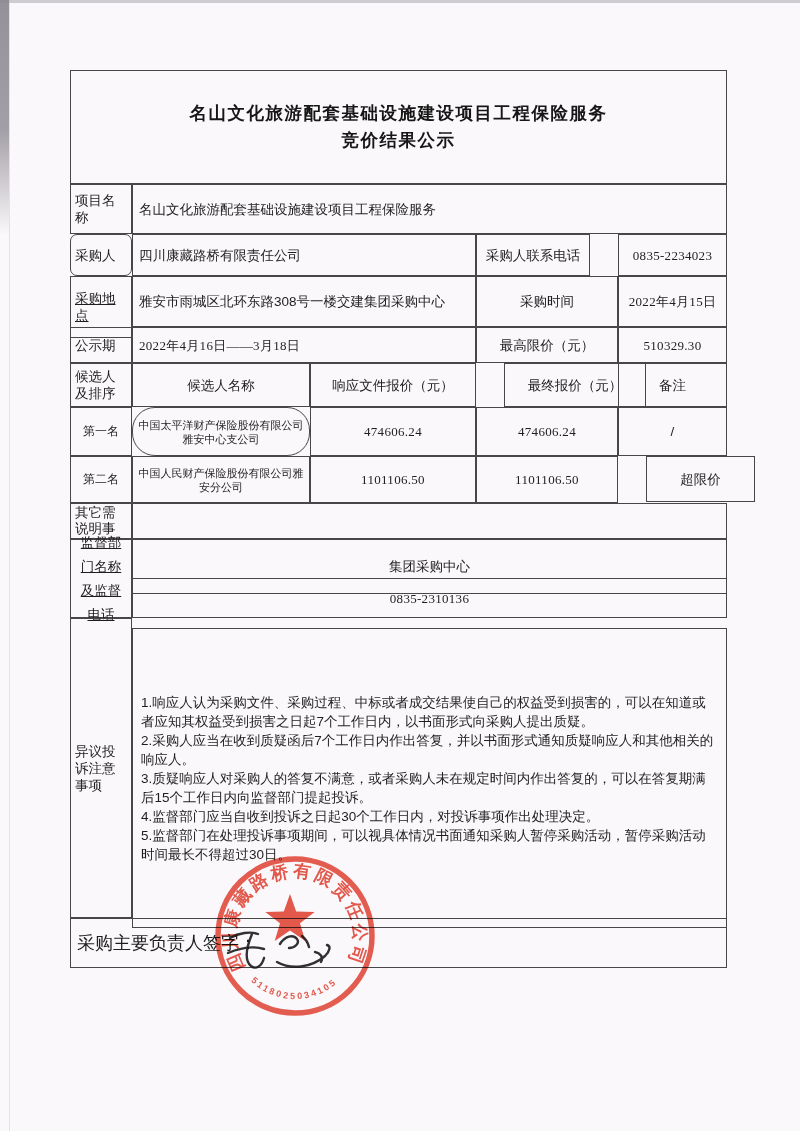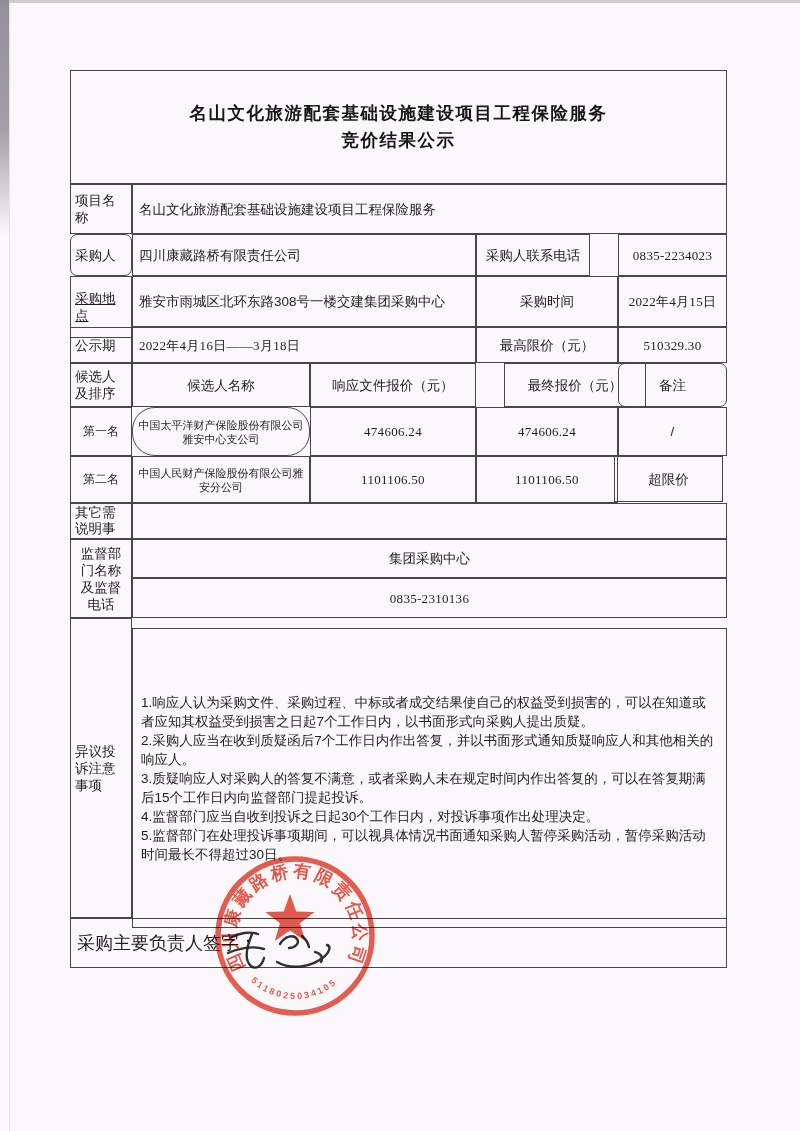"备注" div.c { border-radius: 7px -> none }
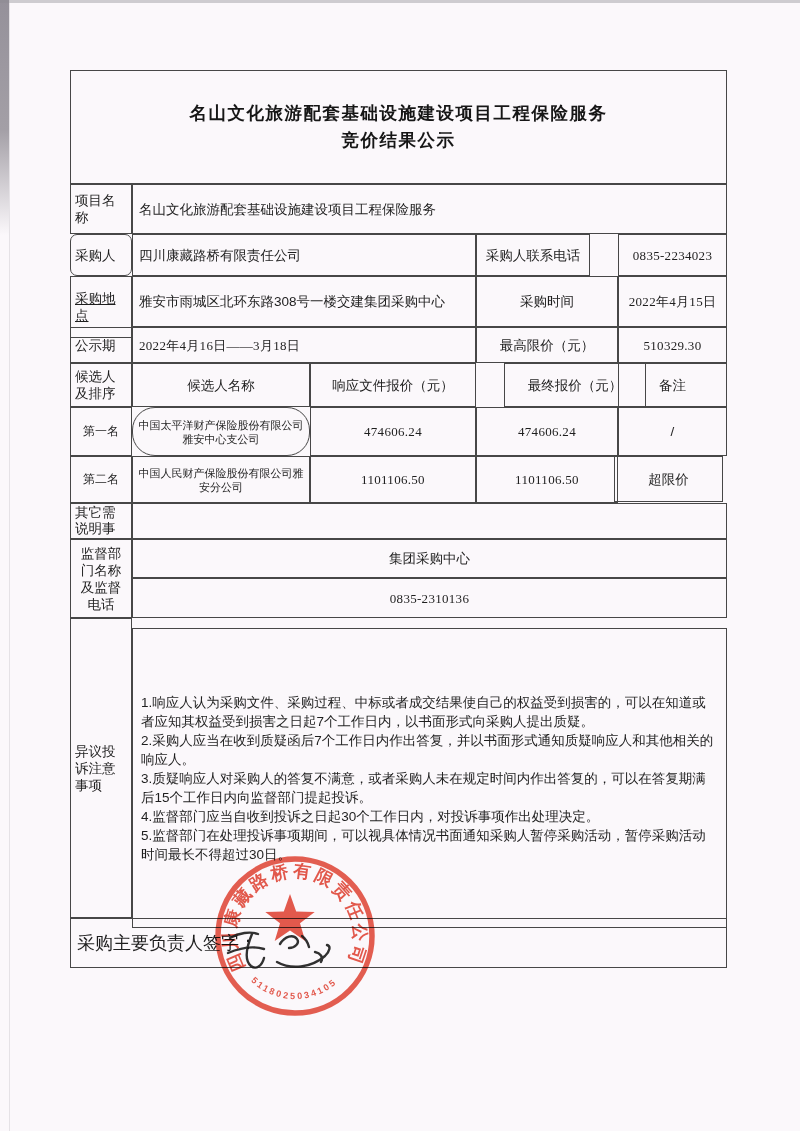"超限价" div.c { left: 544px -> 576px }
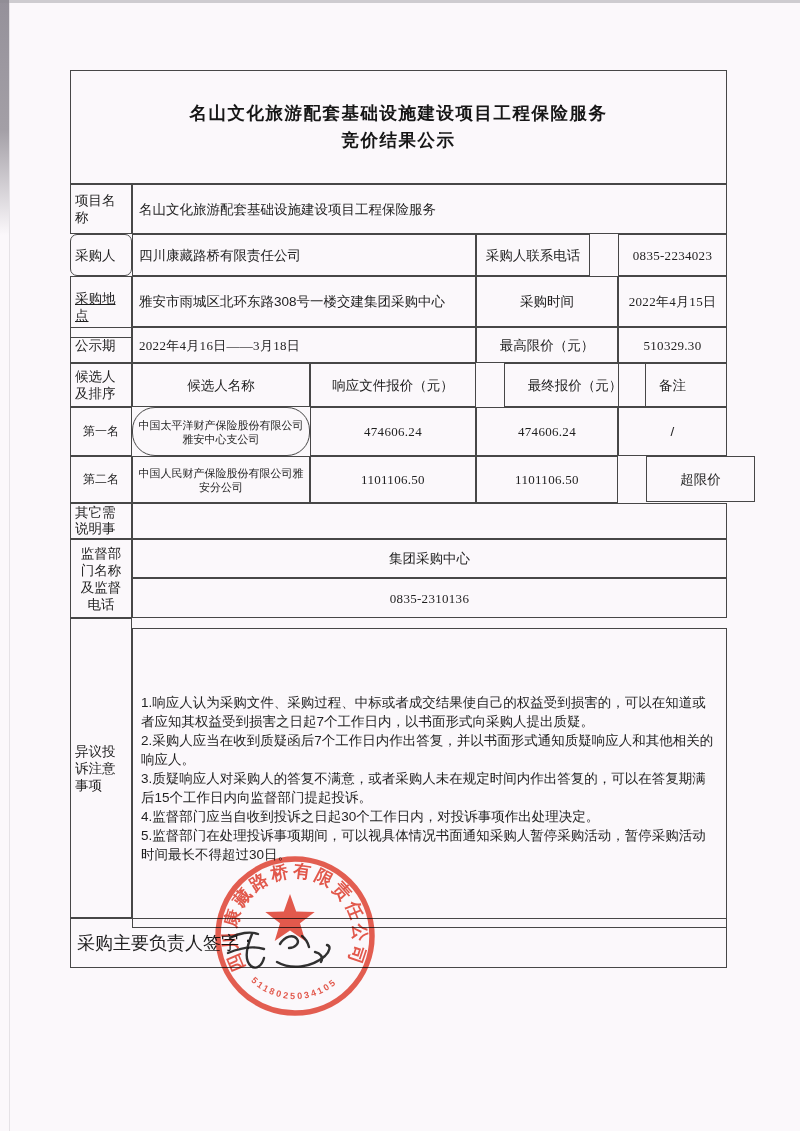"监督部门名称及监督电话" div.c { line-height: 17px -> 24px; text-decoration: none -> underline }
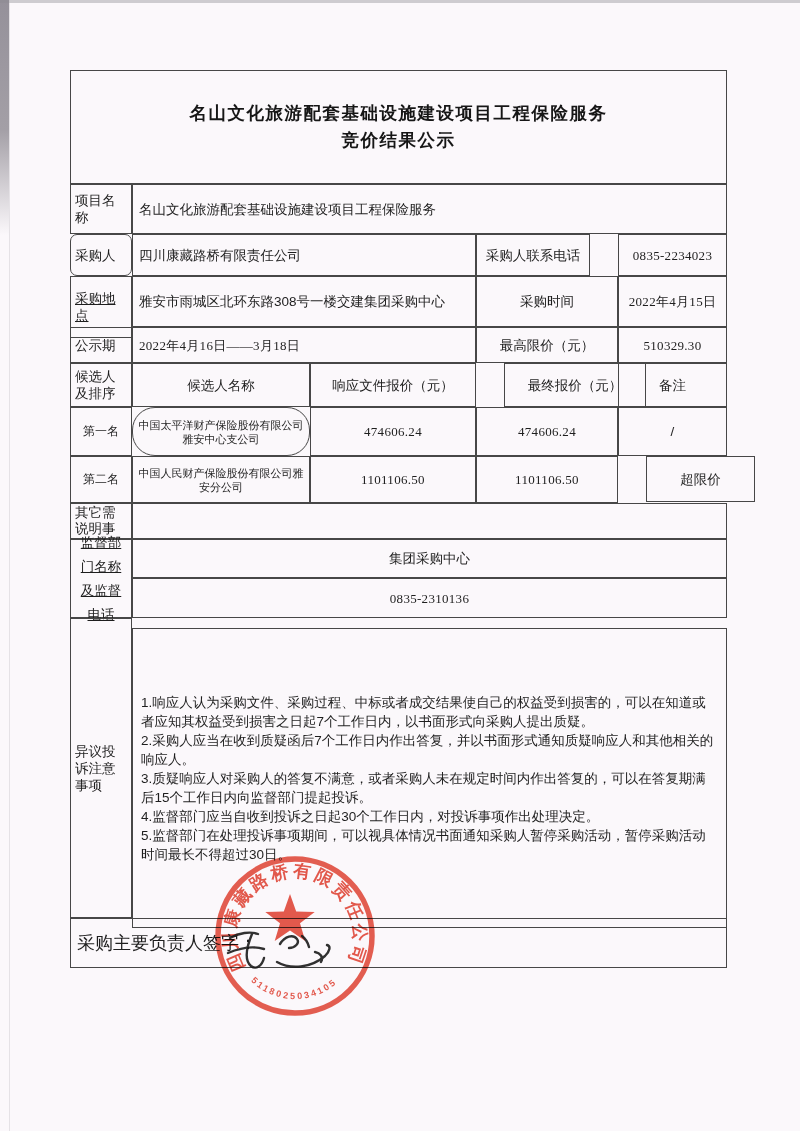"集团采购中心" div.c { height: 39px -> 55px }
